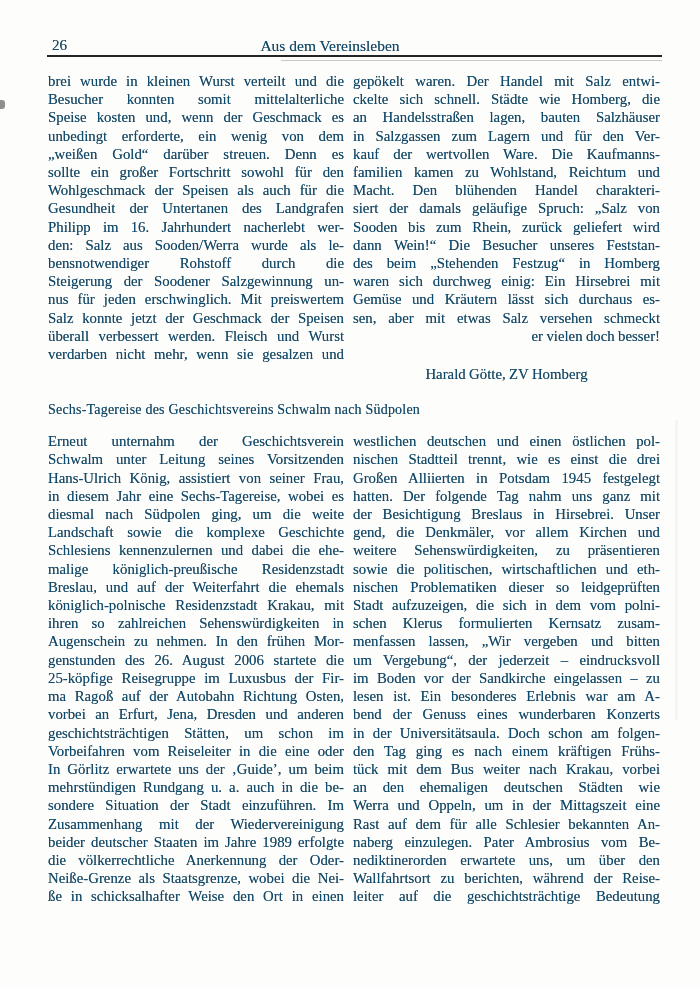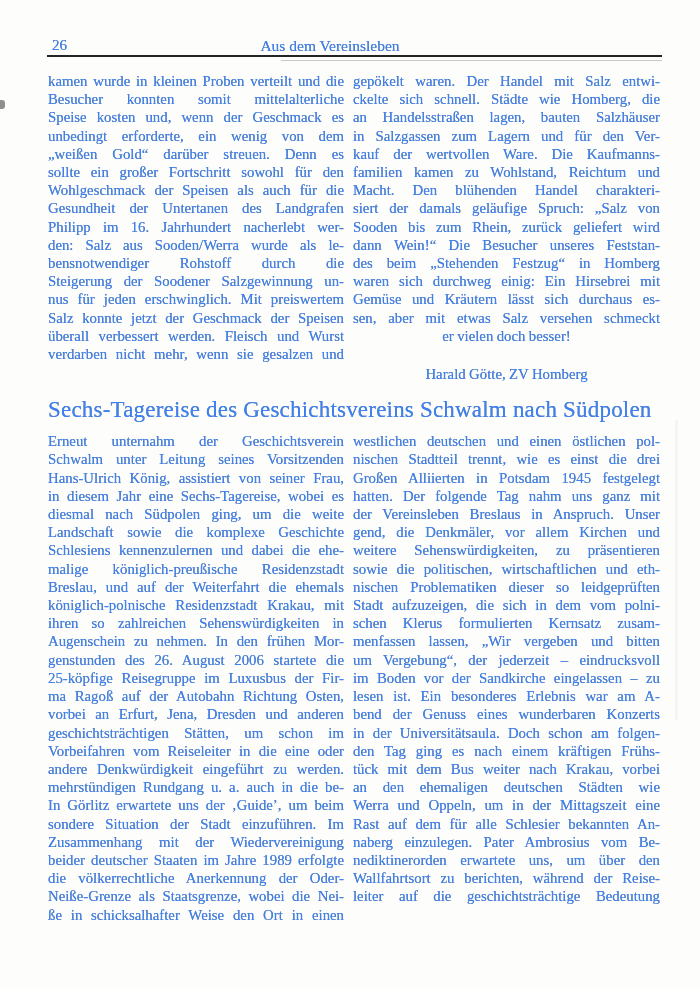"26" .page { color: #3b82f6 -> #0c4a6e }
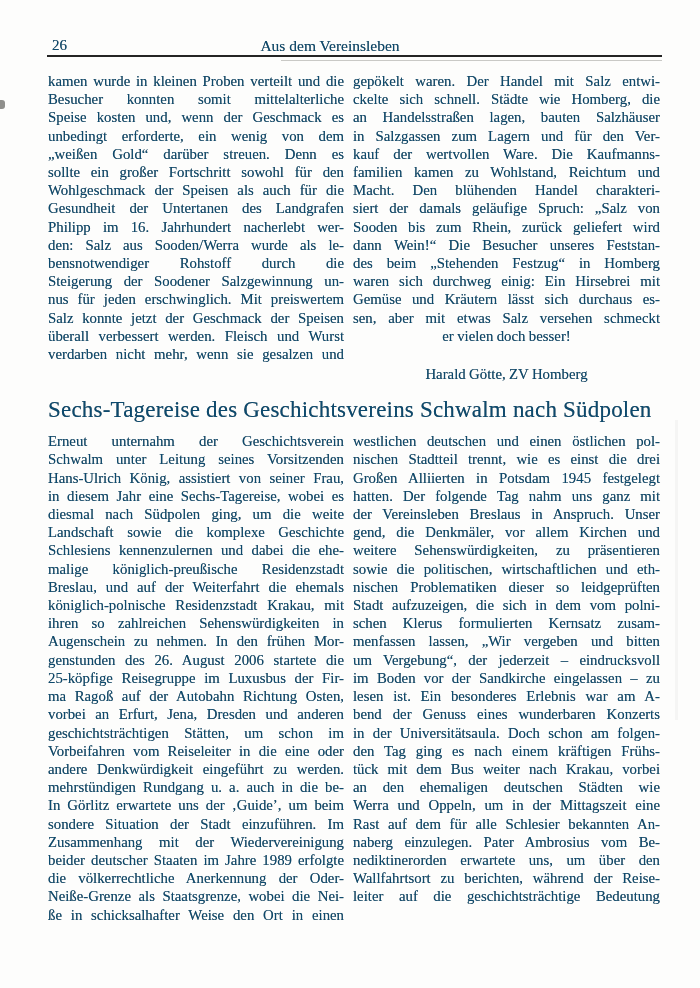"kamen wurde in kleinen Proben" div.line { text: kamen wurde in kleinen Proben -> brei wurde in kleinen Wurst }
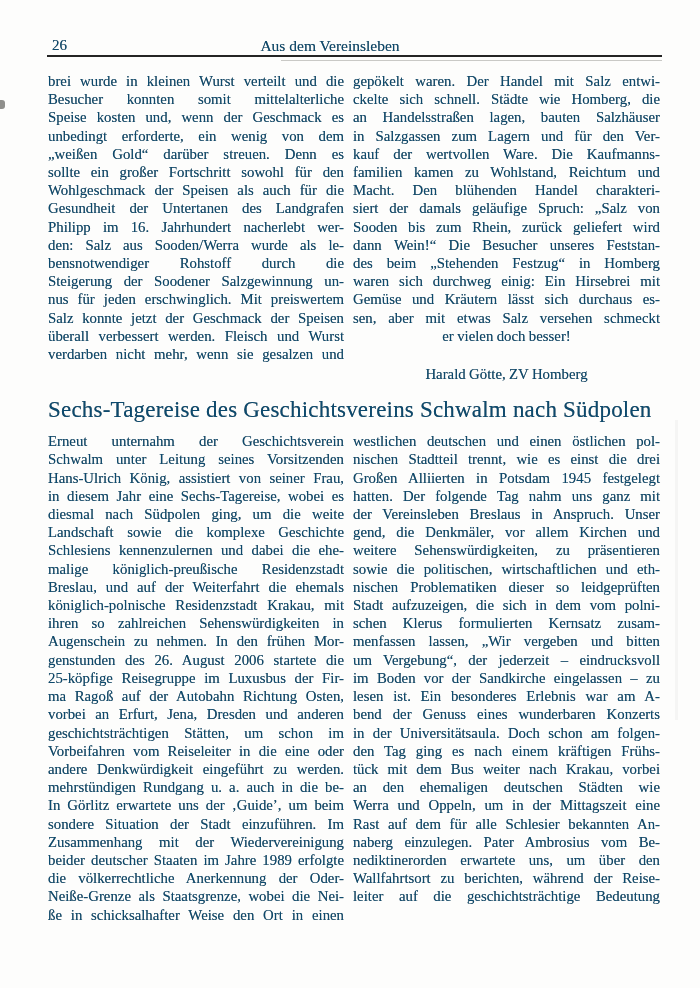"er vielen doch besser!" .line-end { text-align: center -> right }
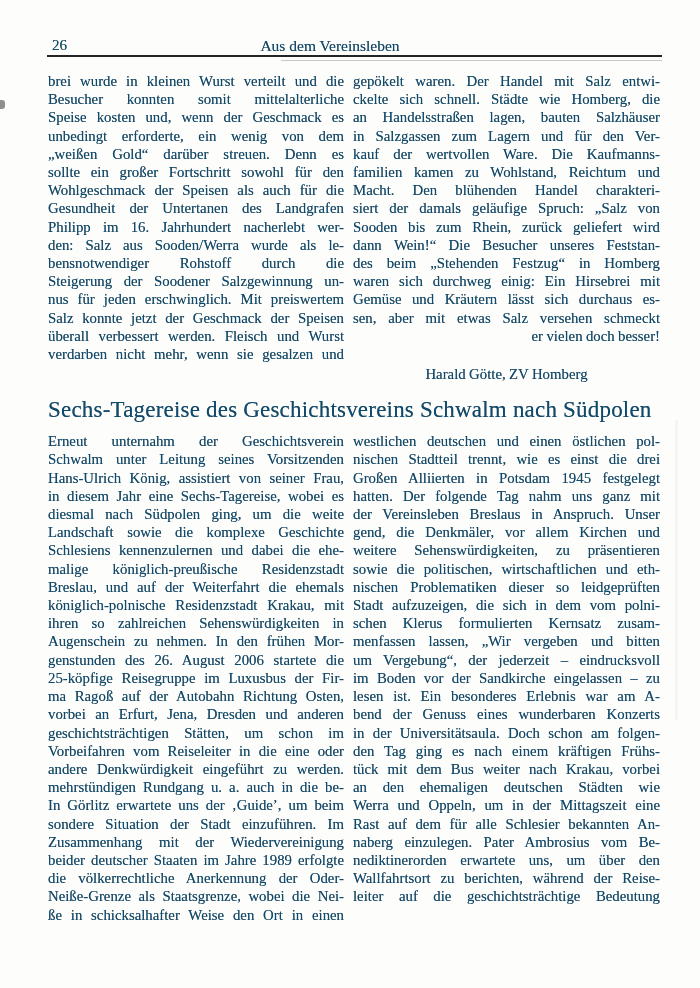"Sechs-Tagereise des Geschichtsvereins" .a2title { font-size: 23px -> 14px }
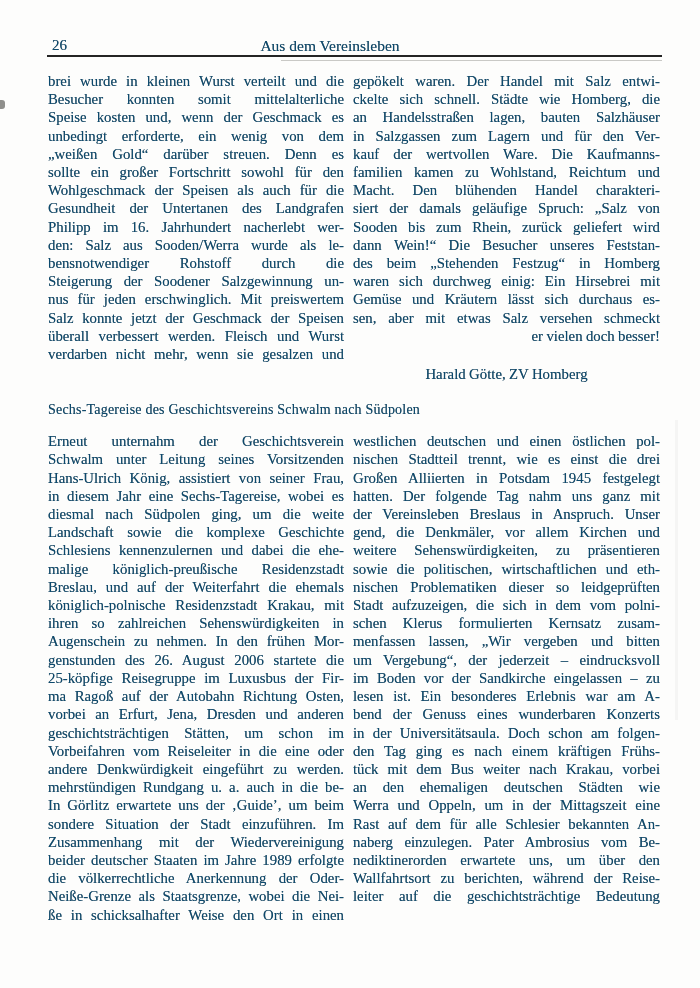"der Vereinsleben Breslaus in Anspruch." div.line { text: Vereinsleben Breslaus in Anspruch -> Besichtigung Breslaus in Hirsebrei }
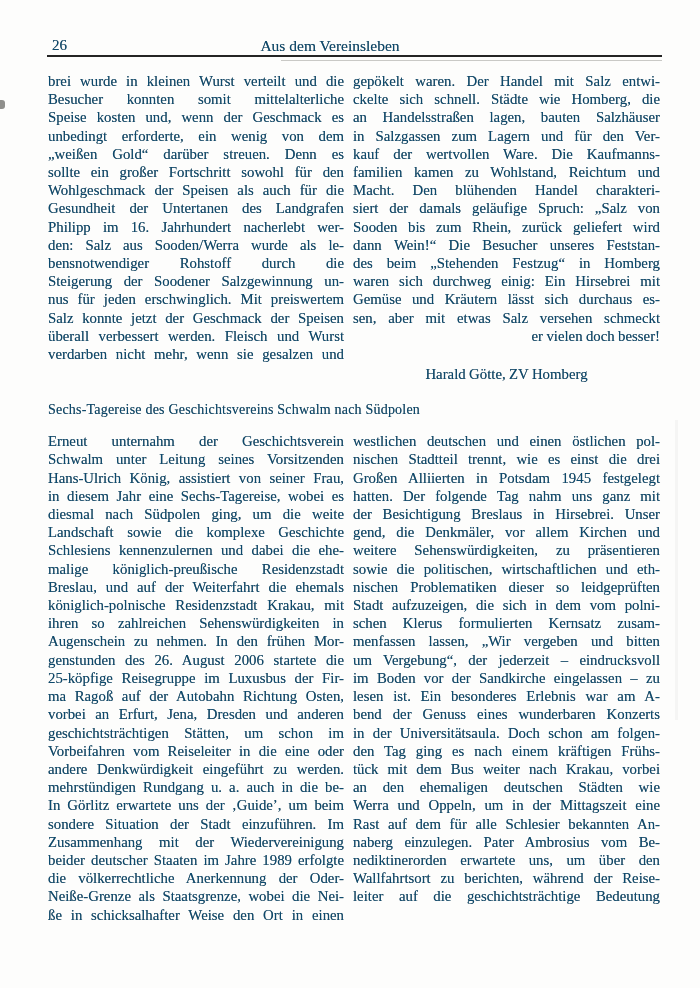"andere Denkwürdigkeit eingeführt zu" div.line { html: <div>andere Denkwürdigkeit eingeführt zu werden.</div> -> none }
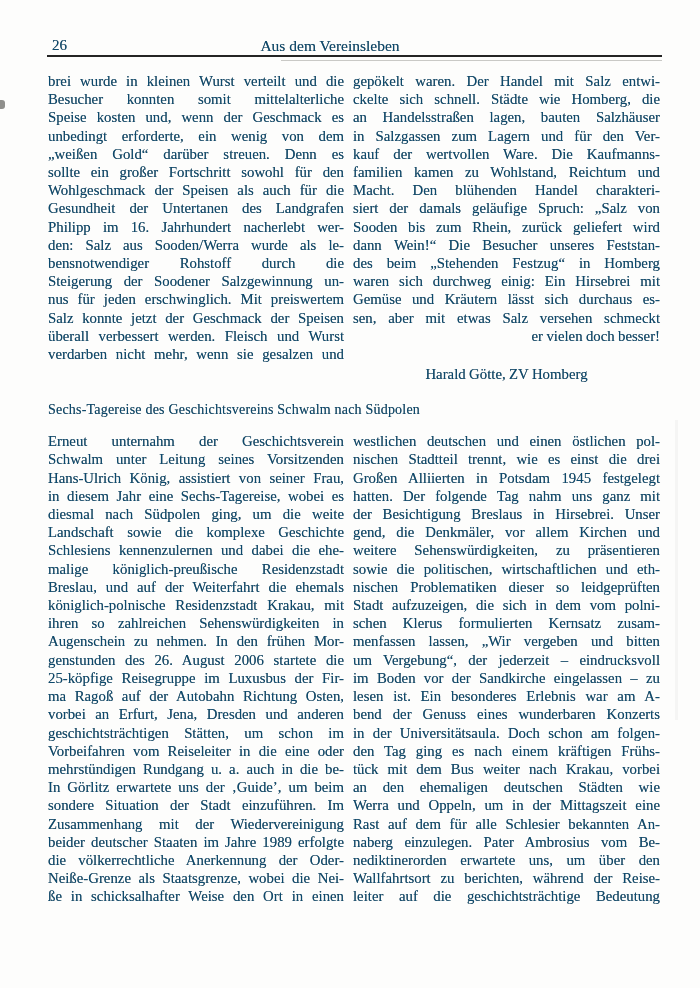"mehrstündigen Rundgang u. a. auch" div.line { order: before "In Görlitz erwartete uns der" -> after "In Görlitz erwartete uns der" }
